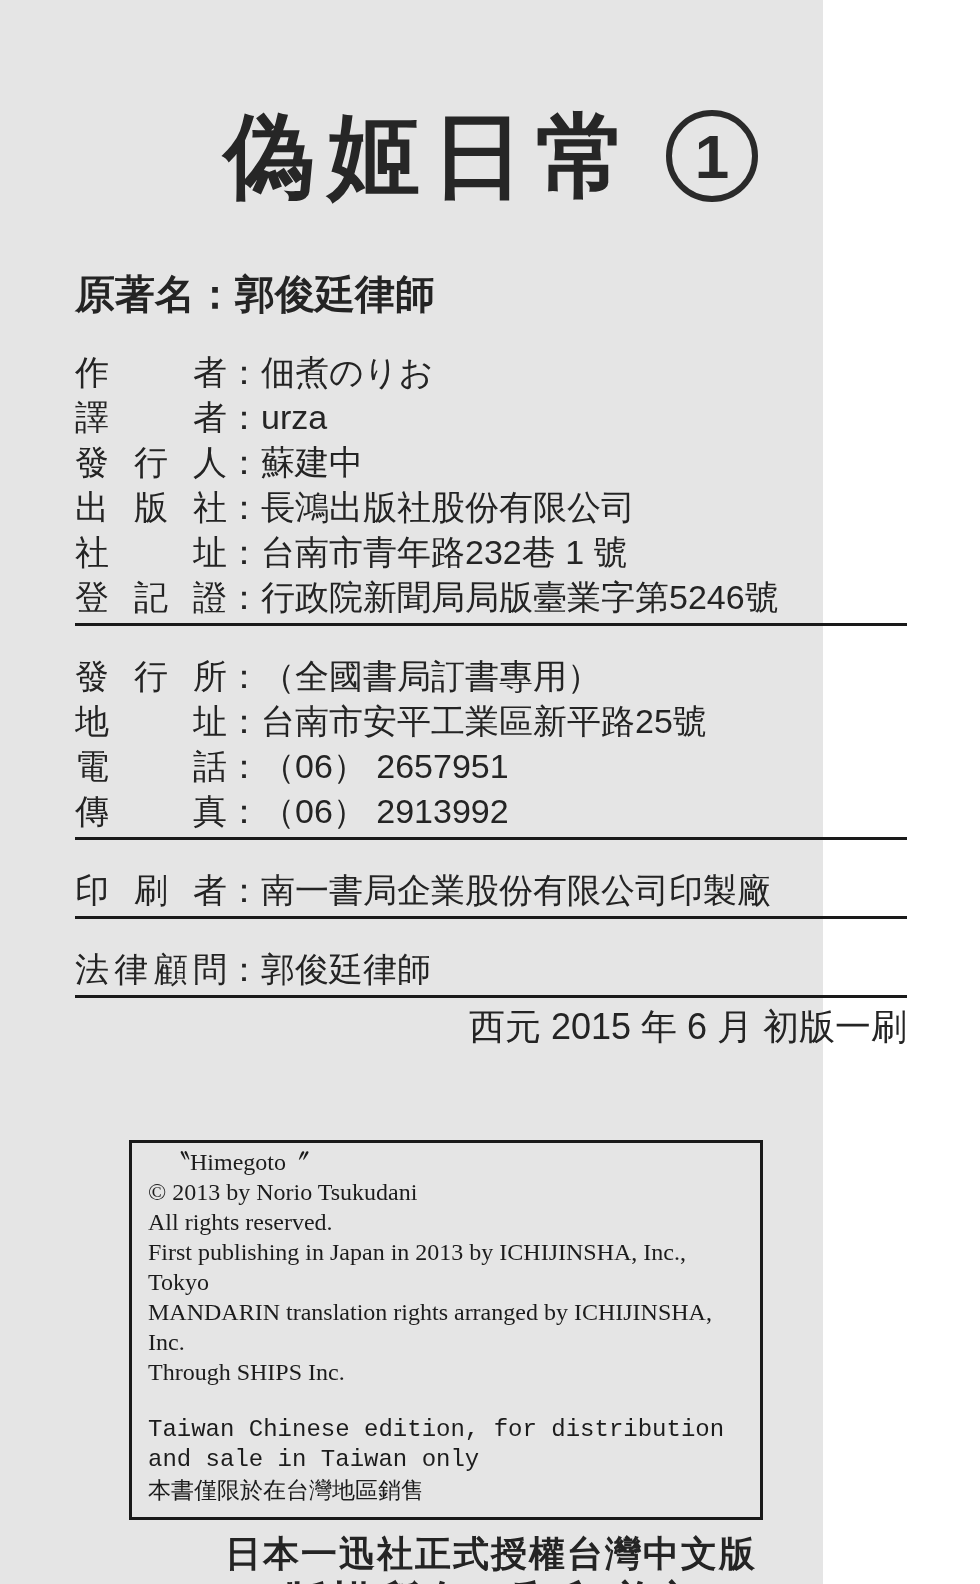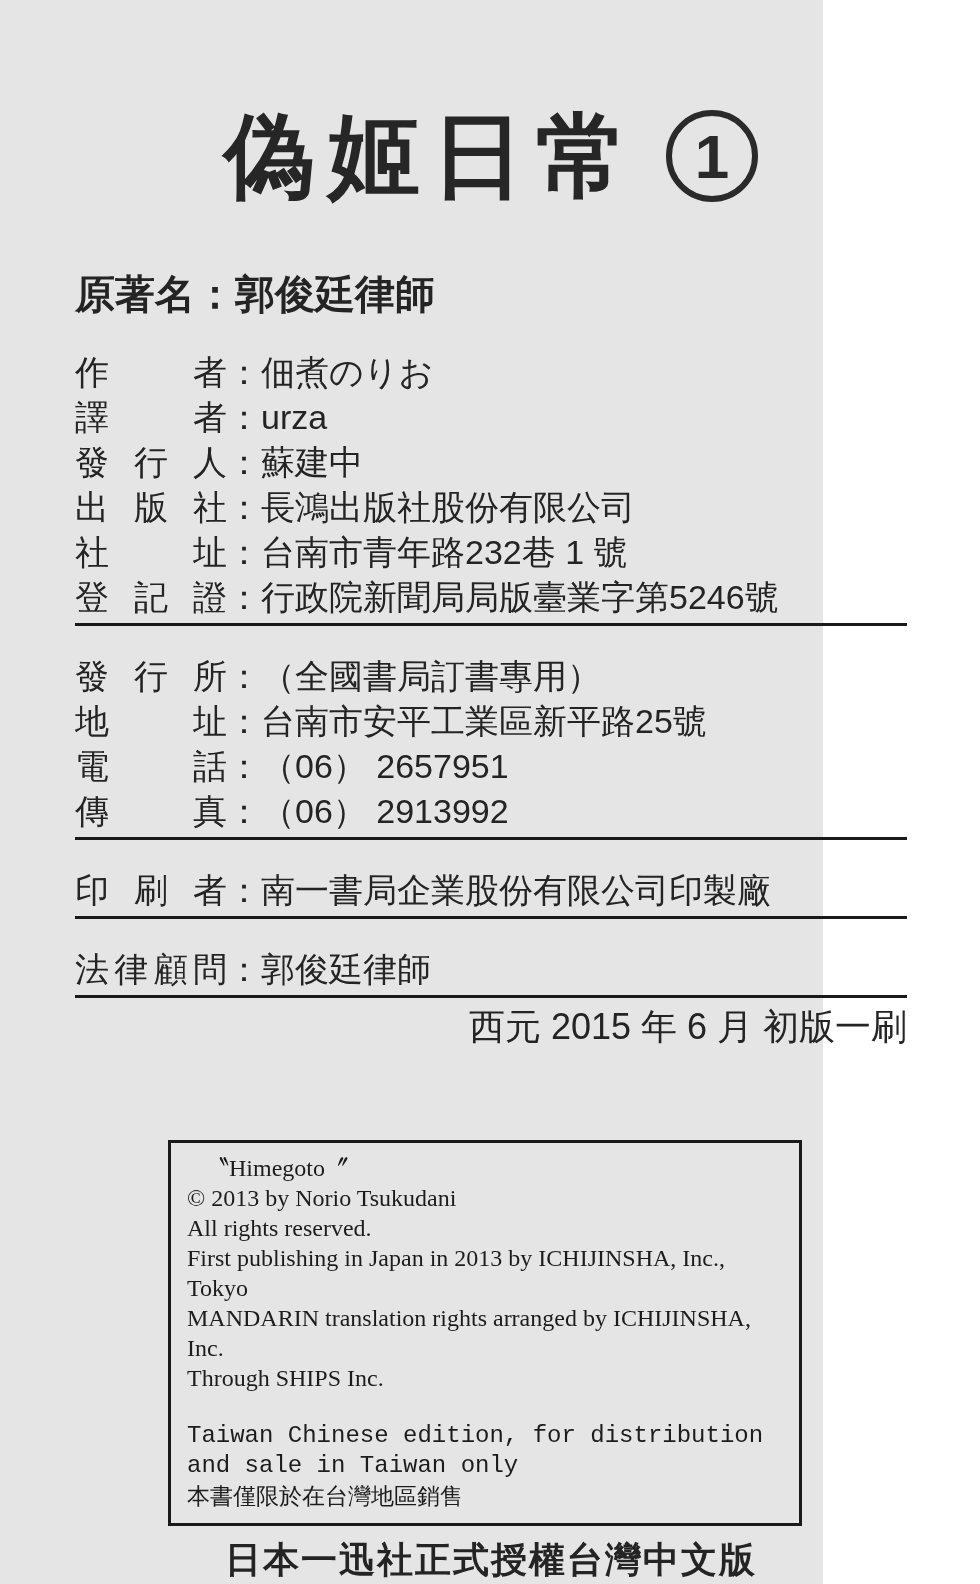"〝Himegoto〞" .license-box { margin: 90px 0 0 93px -> 90px 0 0 54px; padding: 10px 16px 12px 16px -> 4px 16px 12px 16px }
